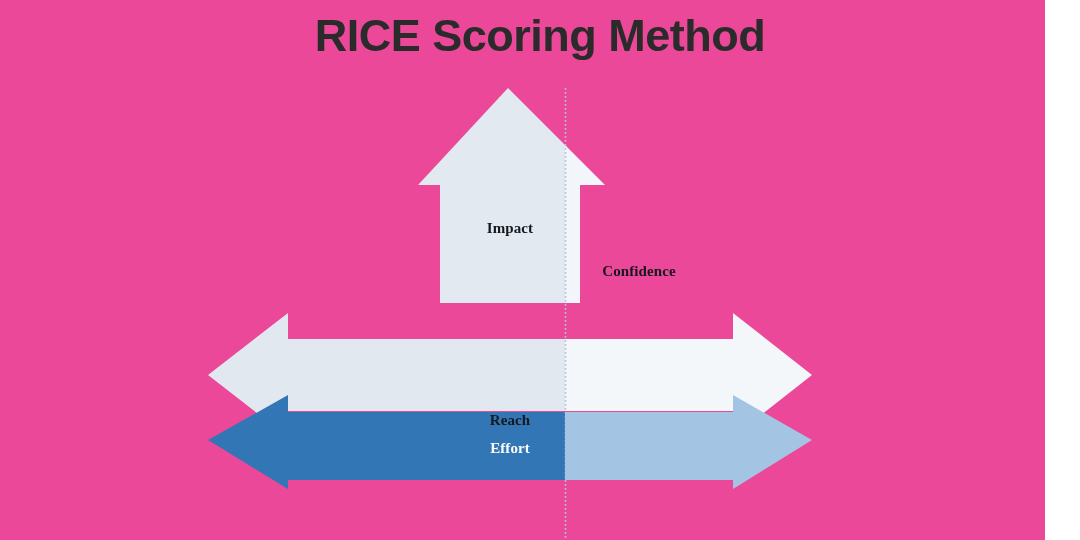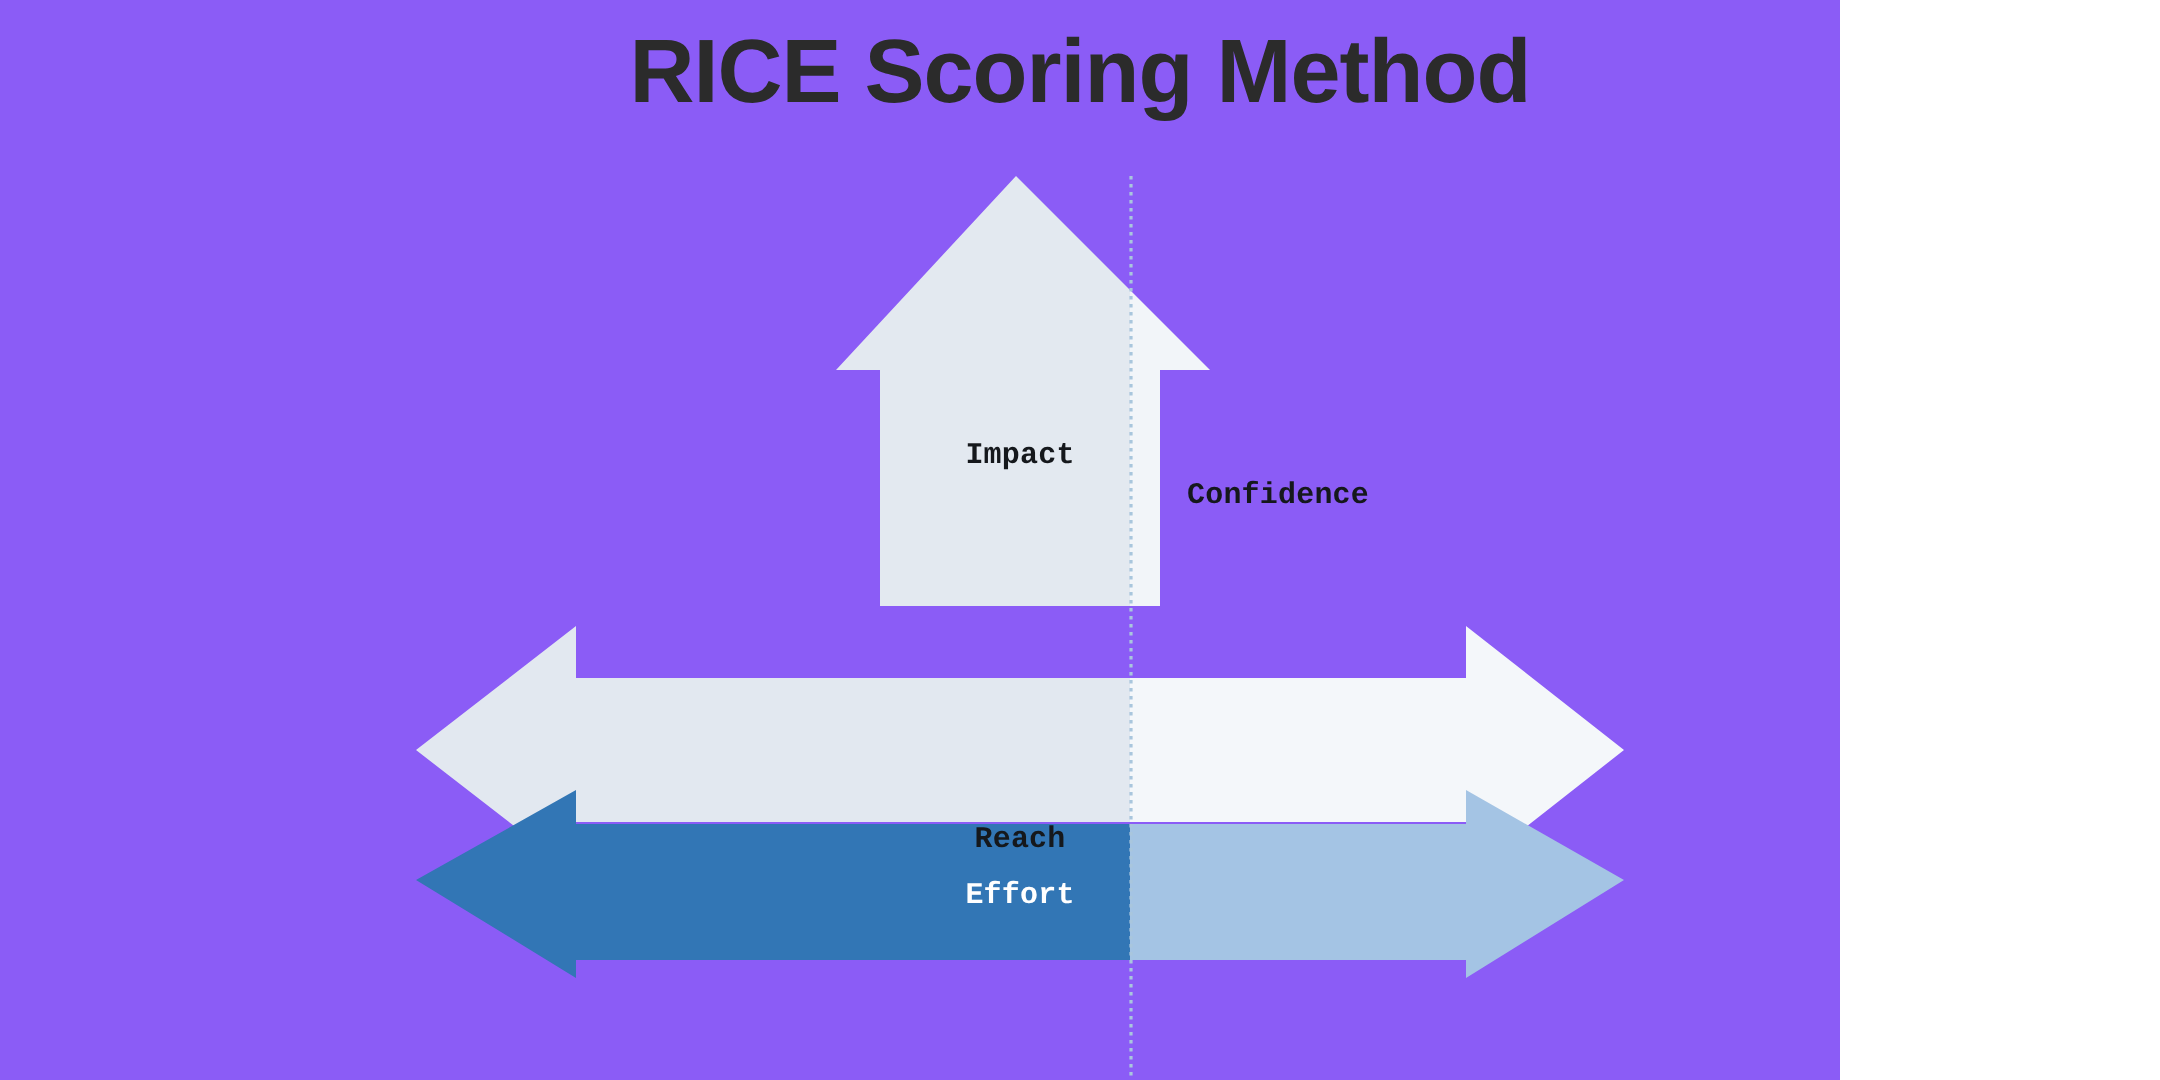"RICE Scoring Method" #canvas { background: #8b5cf6 -> #ec4899; width: 920px -> 1045px }
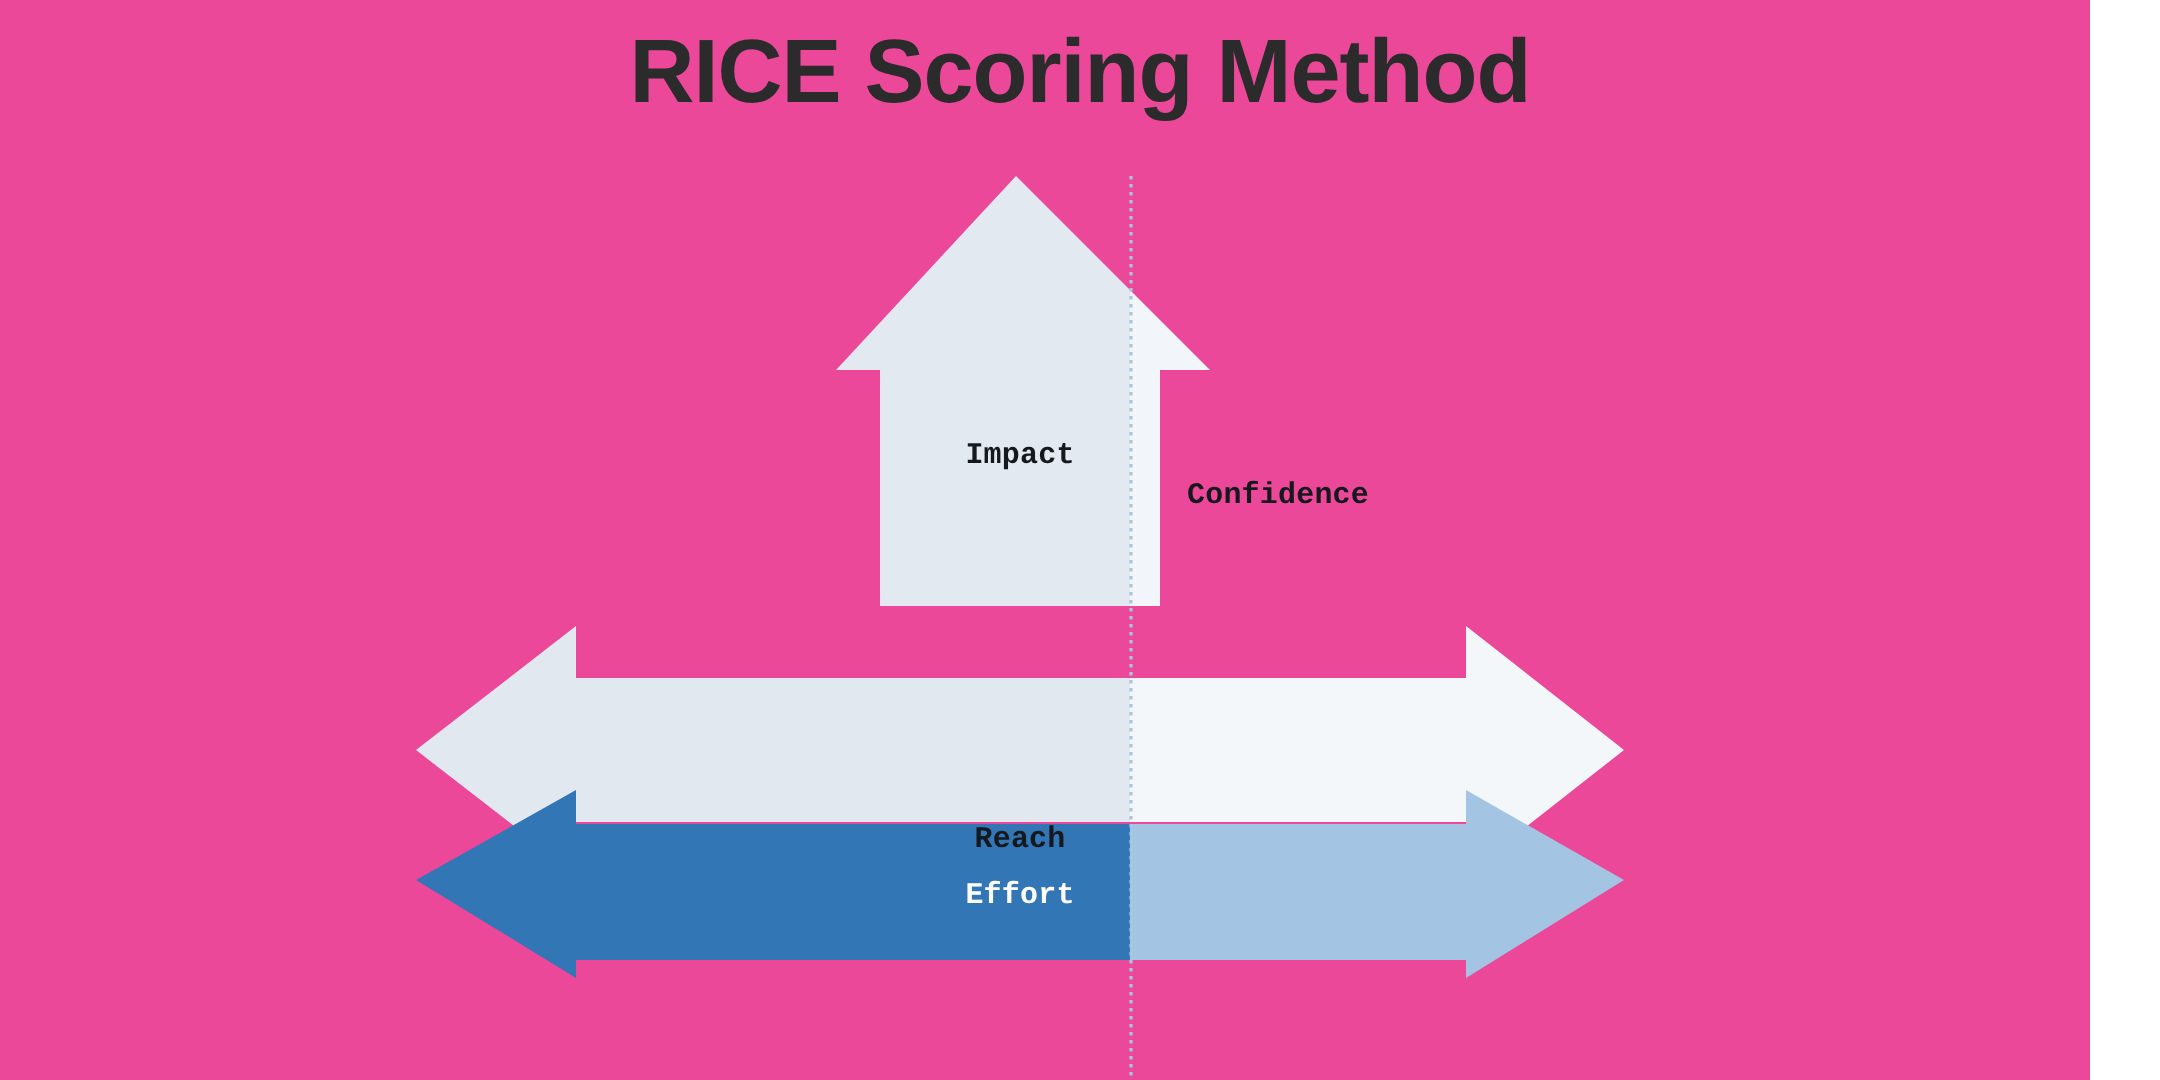"Impact" .arrow-label { font-family: Liberation Mono, monospace -> Liberation Serif, serif }
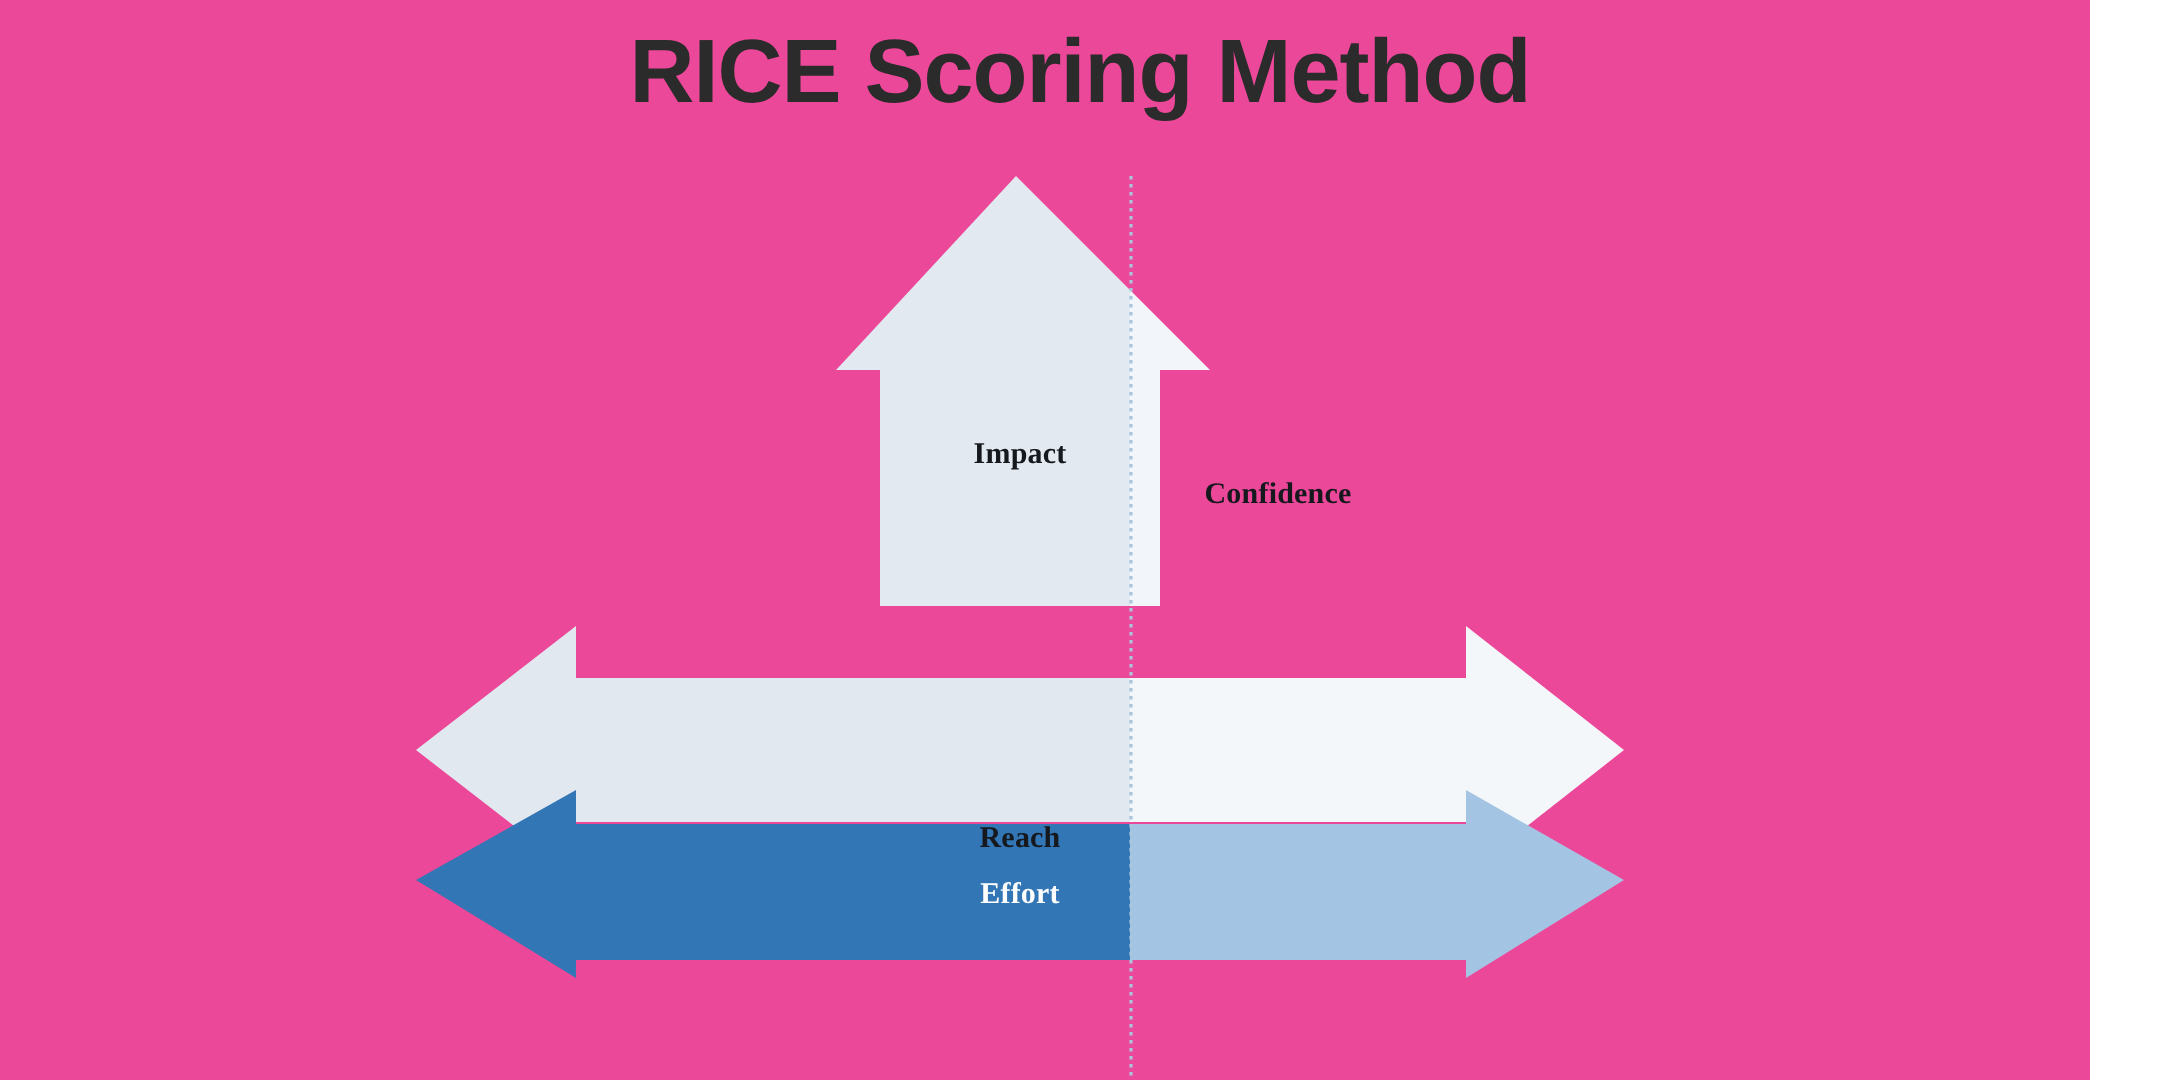"Confidence" #label-confidence { top: 248px -> 271px }
